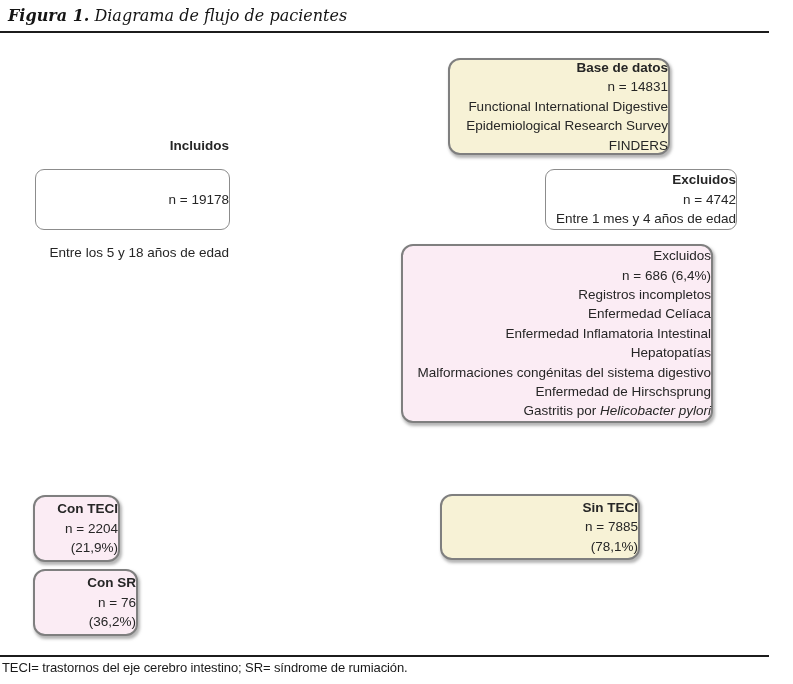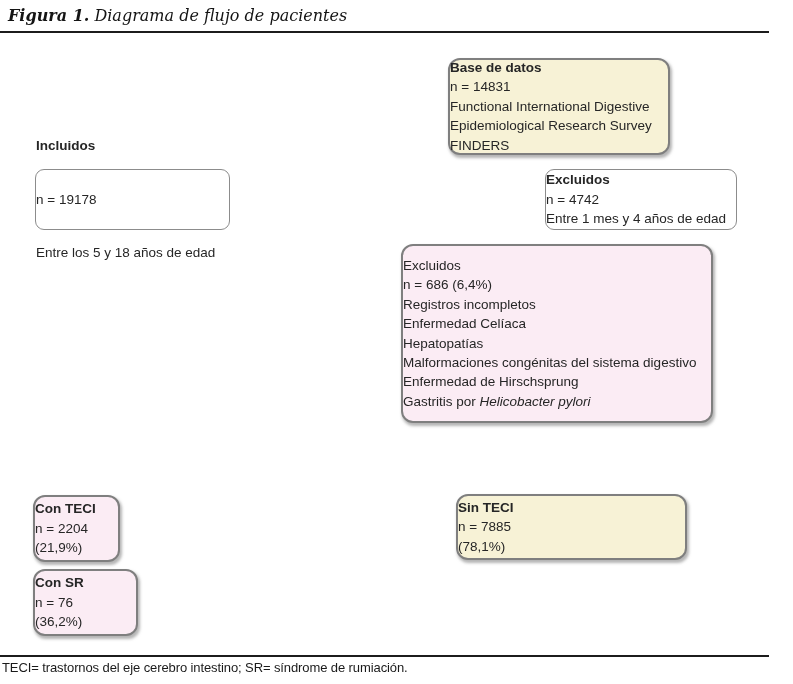"Base de datos" .box { align-items: flex-start -> flex-end }
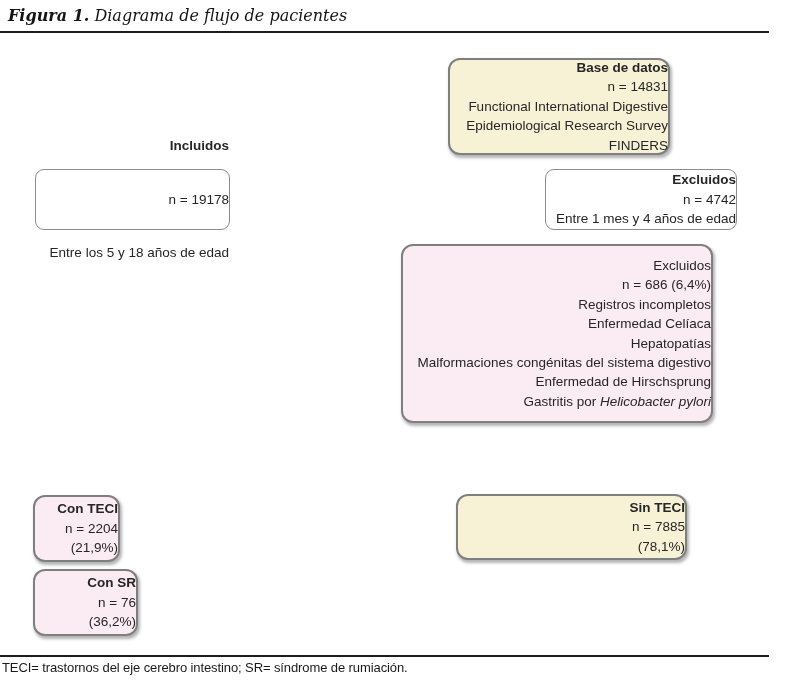"Enfermedad Inflamatoria Intestinal" div.box-line { html: none -> <div>Enfermedad Inflamatoria Intestinal</div> }
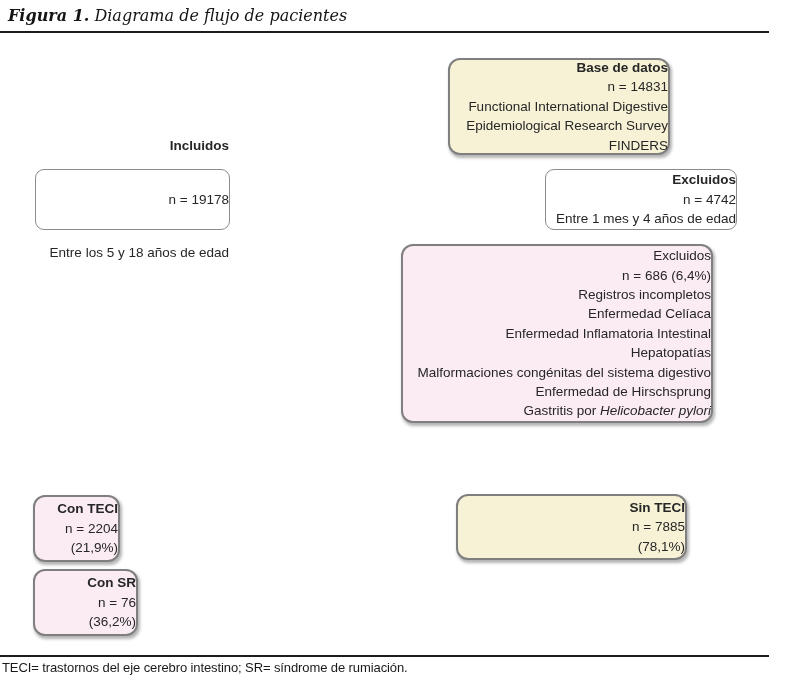"Sin TECI" div.box { left: 456px -> 440px; width: 231px -> 200px }
